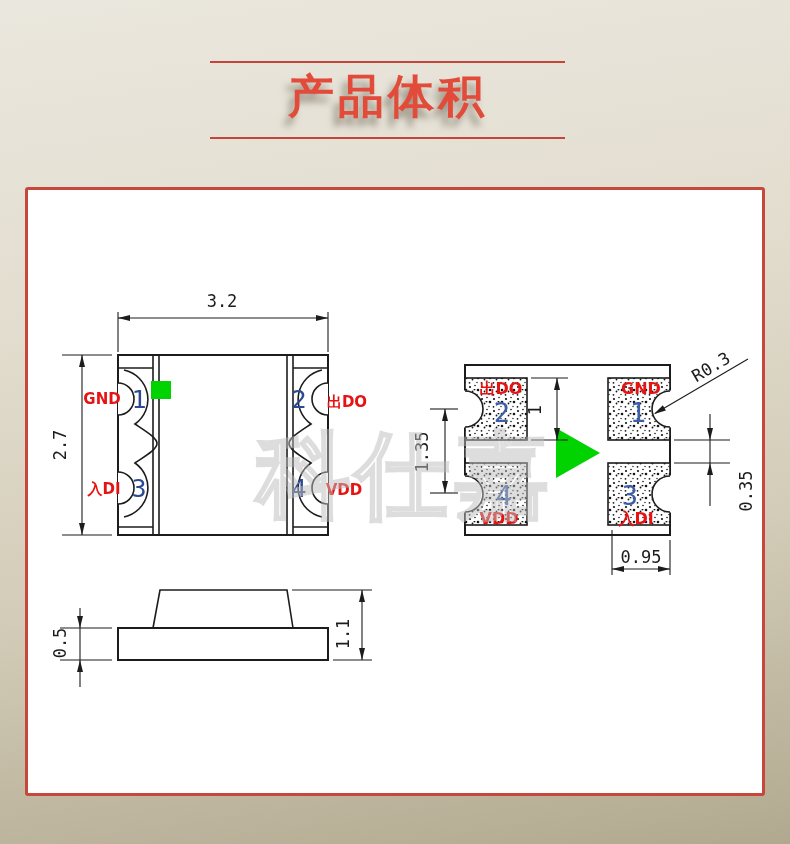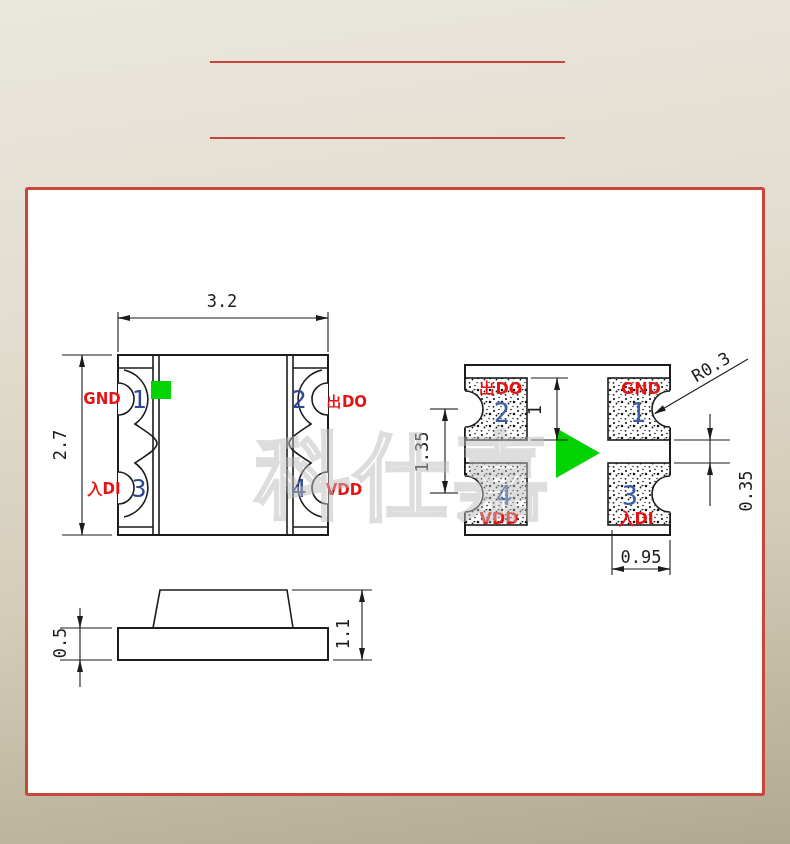"产品体积" h1.page-title { html: none -> <h1>产品体积</h1> }
